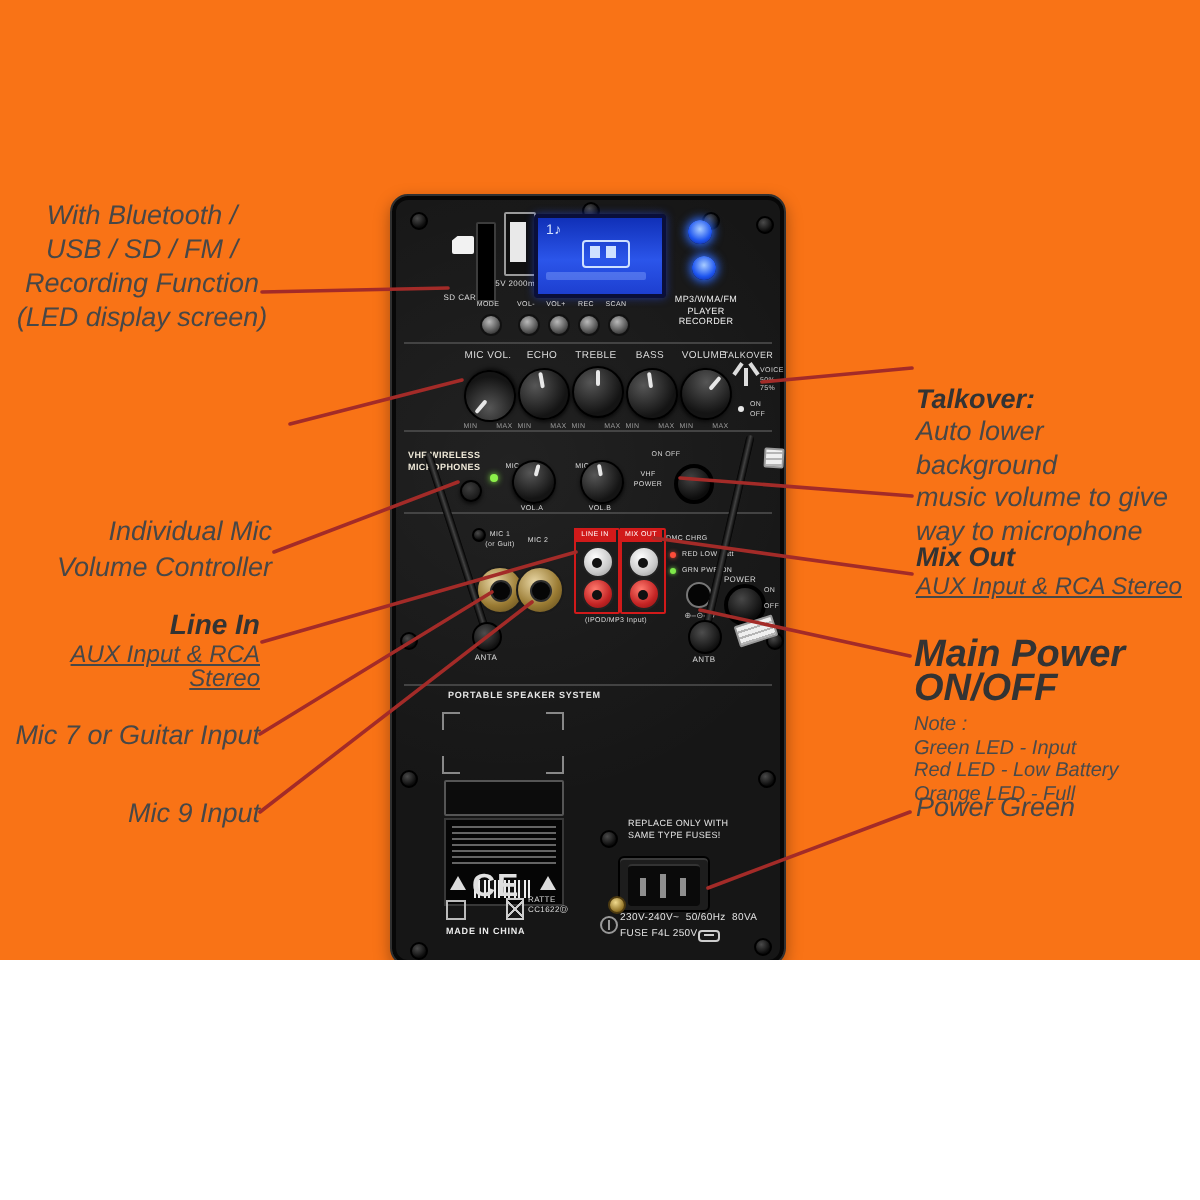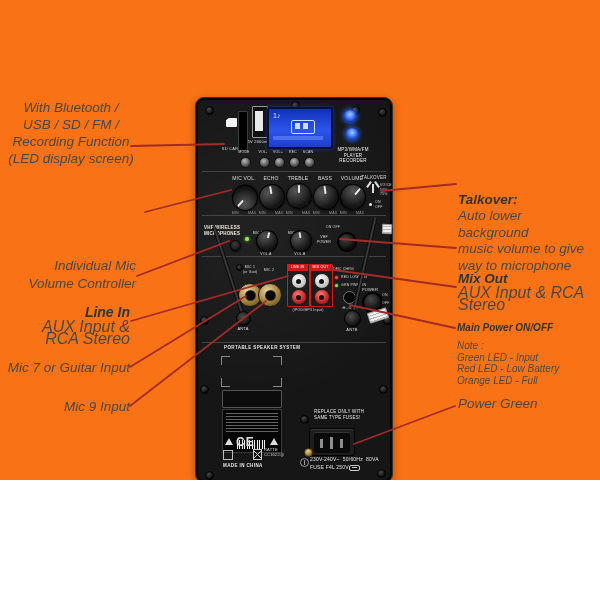"AUX Input & RCA Stereo" .t10 { font-size: 16px -> 12px; text-decoration: none -> underline }
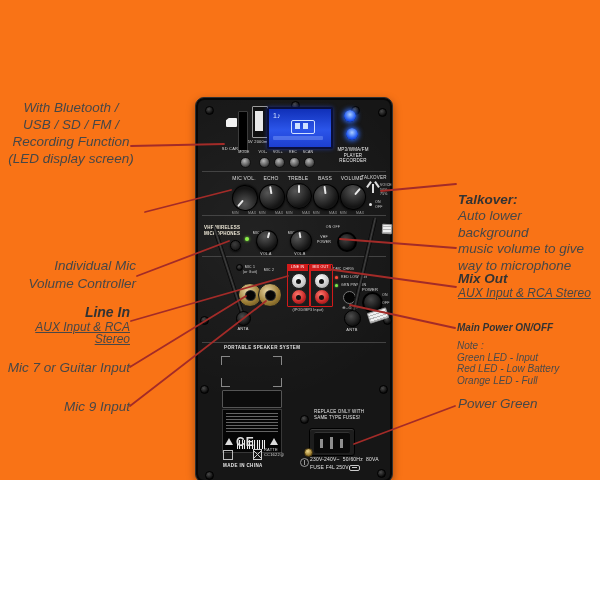"Main Power ON/OFF" div.t13b { font-size: 10px -> 19px }
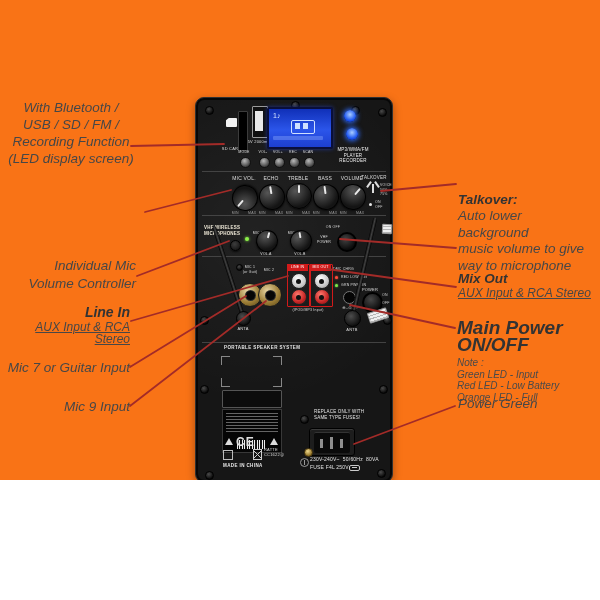"CE" div.pt { font-size: 12px -> 16px }
